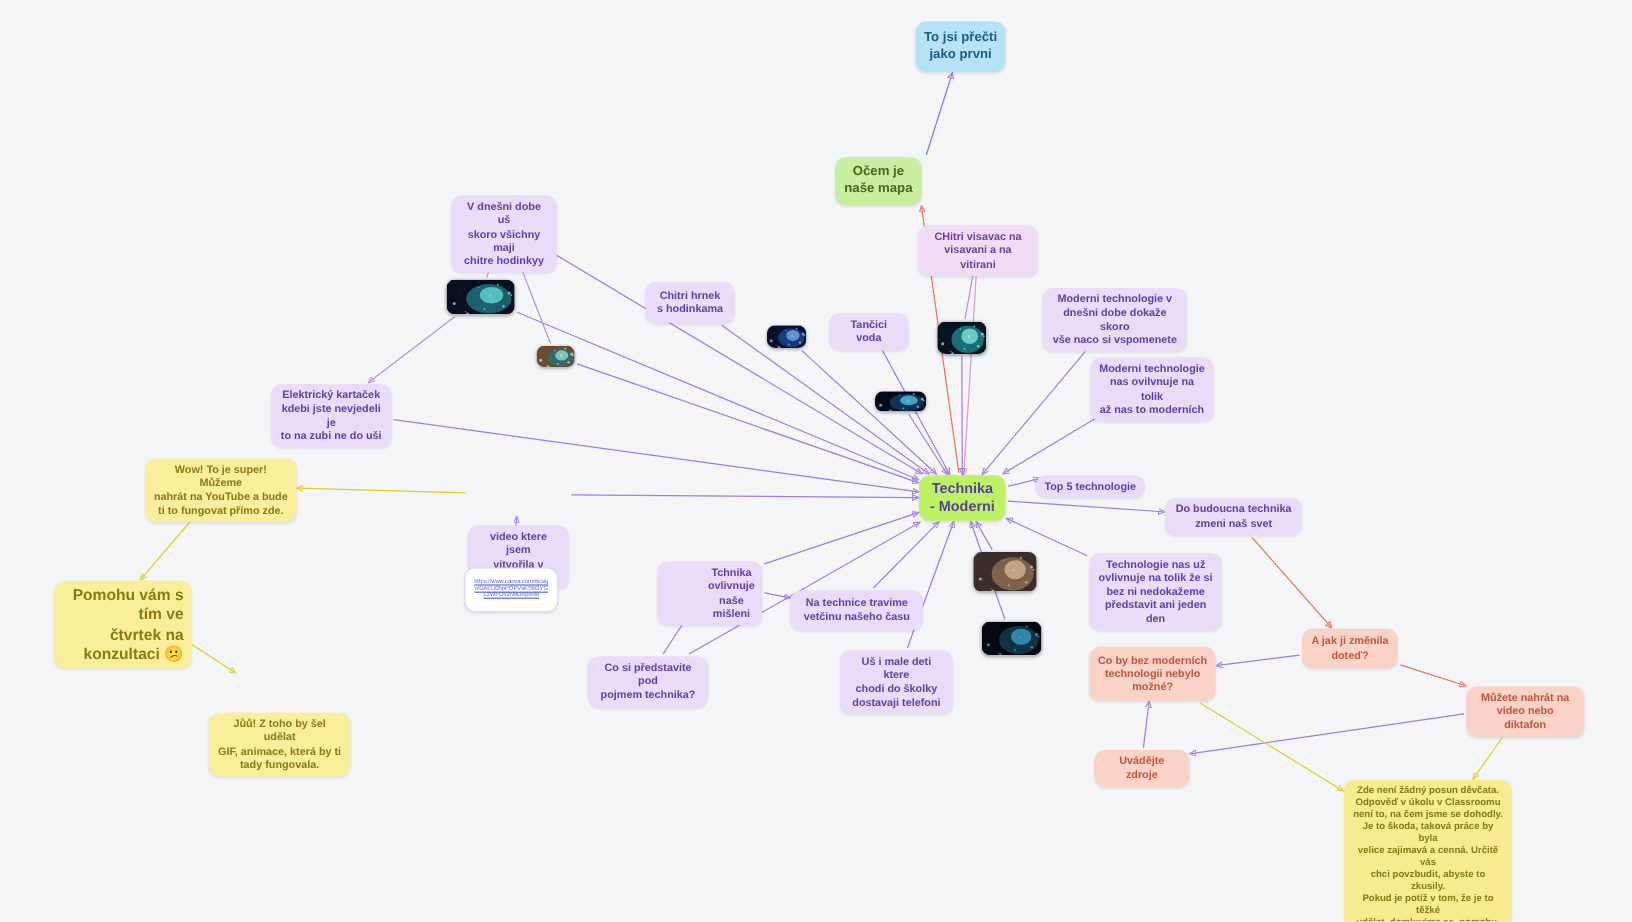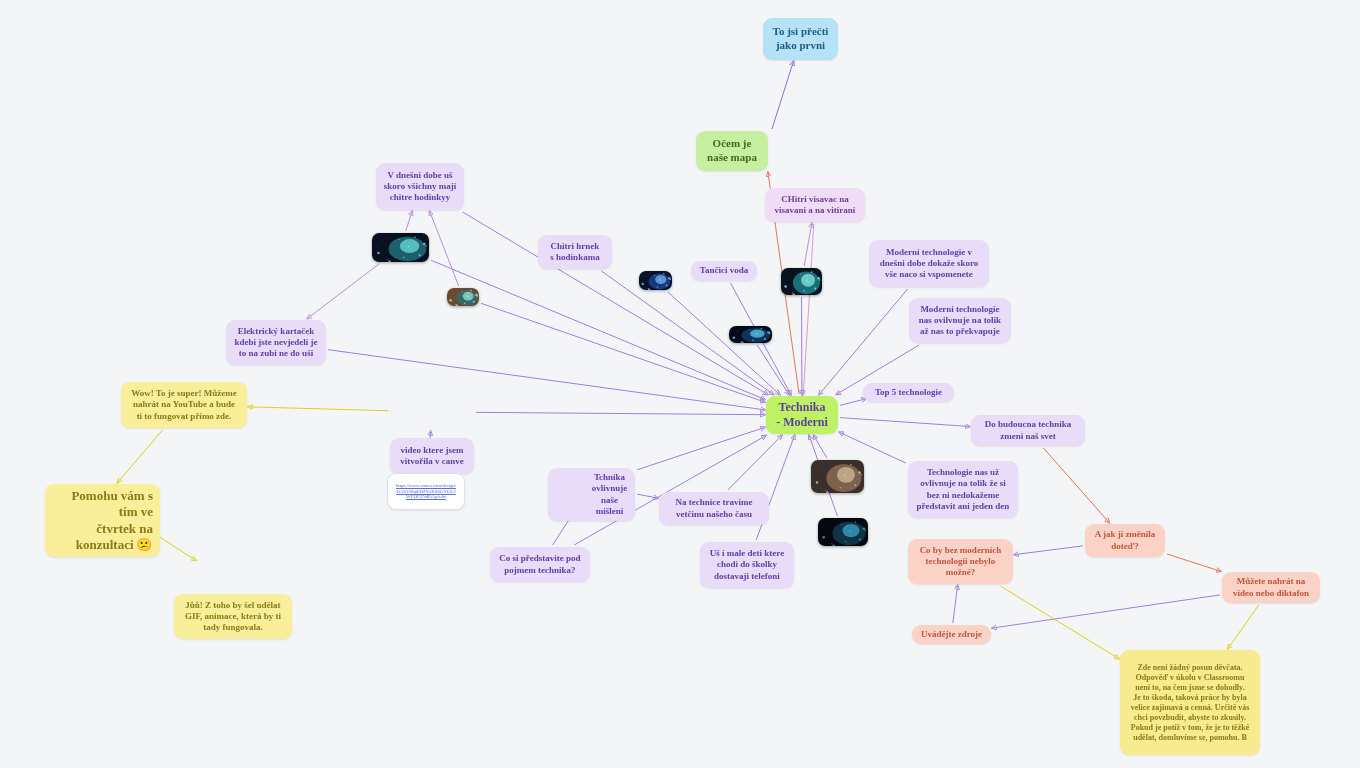"To jsi přečti" #canvas { font-family: Liberation Serif, serif -> Liberation Sans, sans-serif }
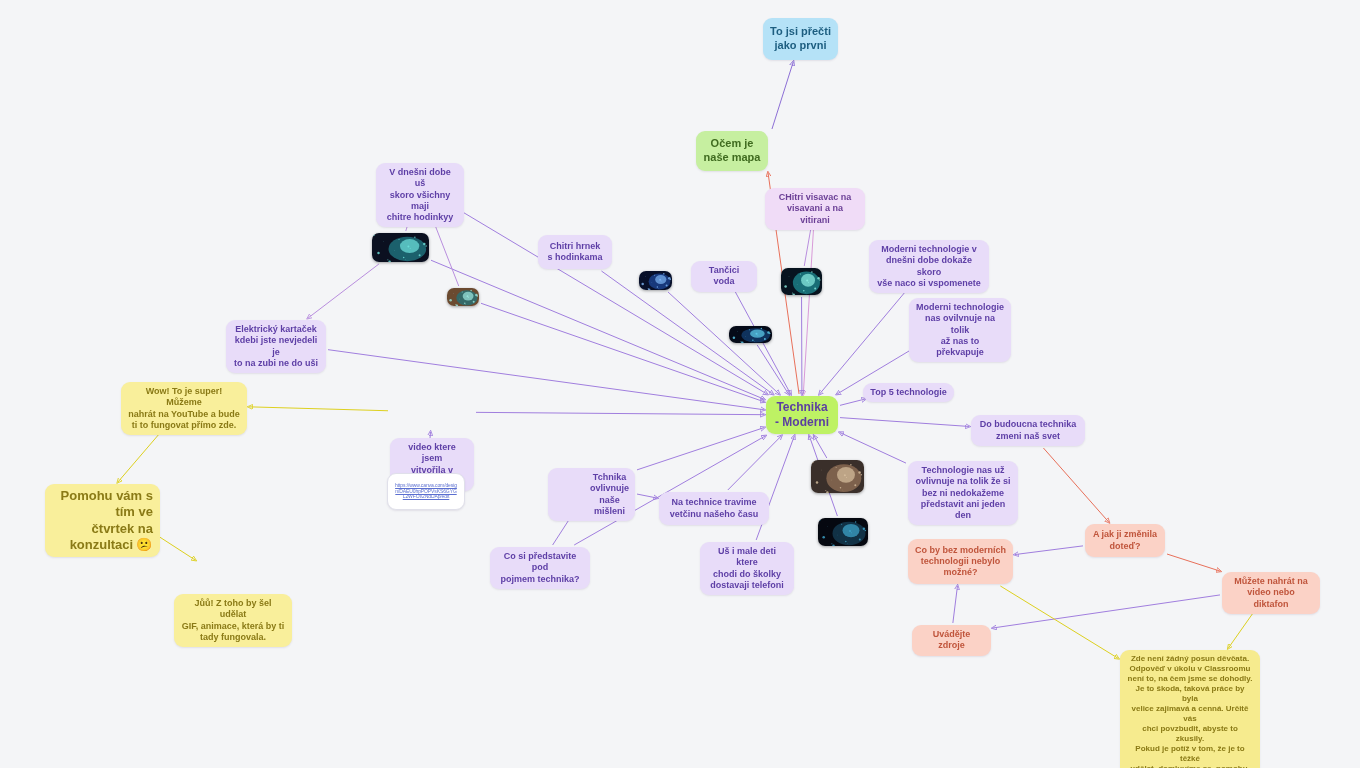"Moderni technologie" span { text: překvapuje -> moderních }
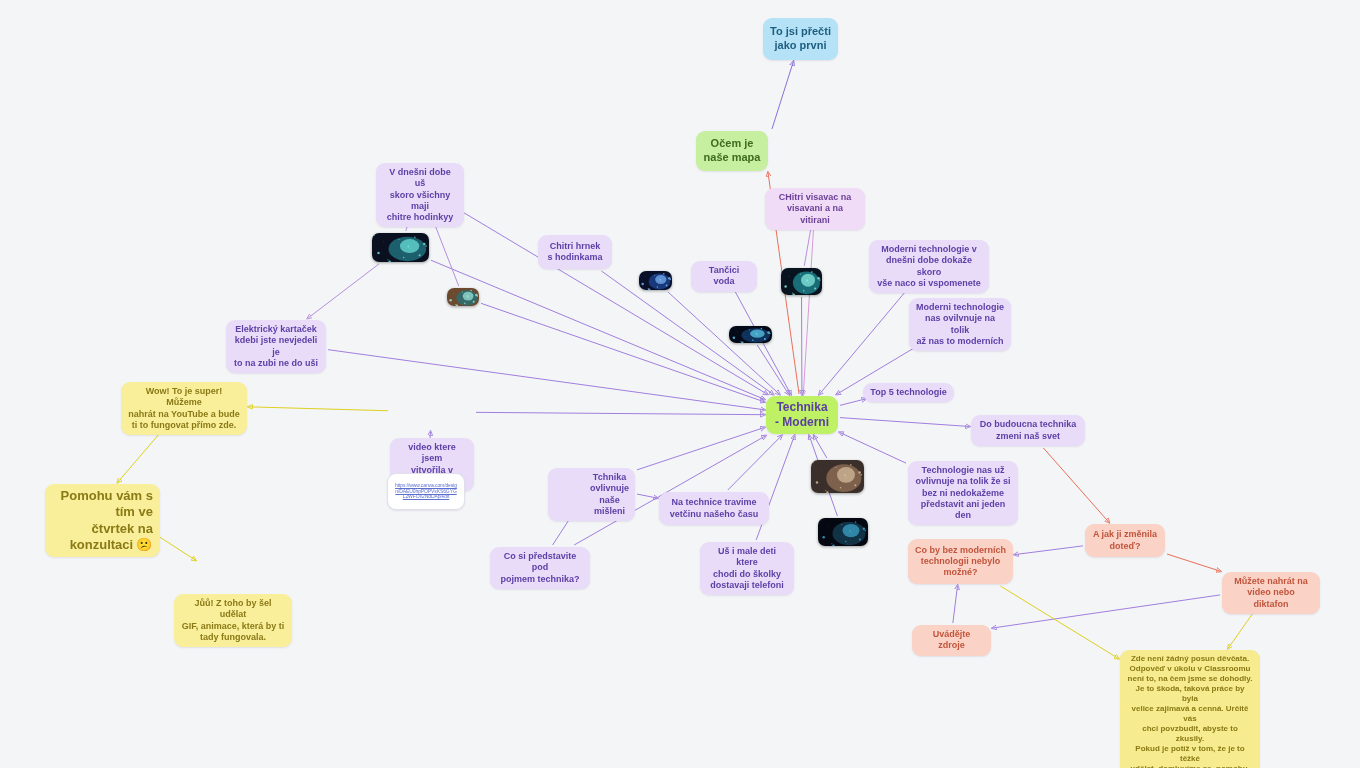"Top 5 technologie" div.node { top: 383px -> 396px }
